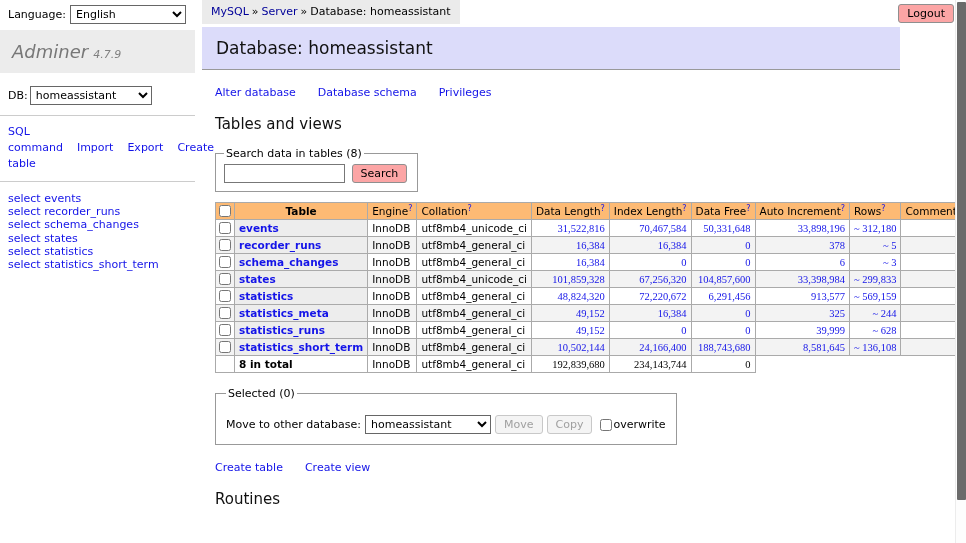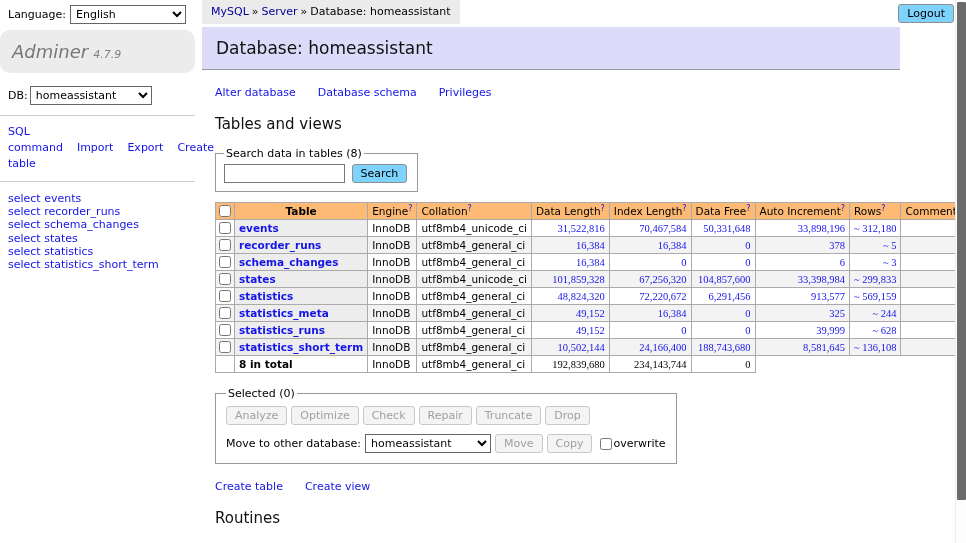"Logout" button { background: #7dd3fc -> #fca5a5 }
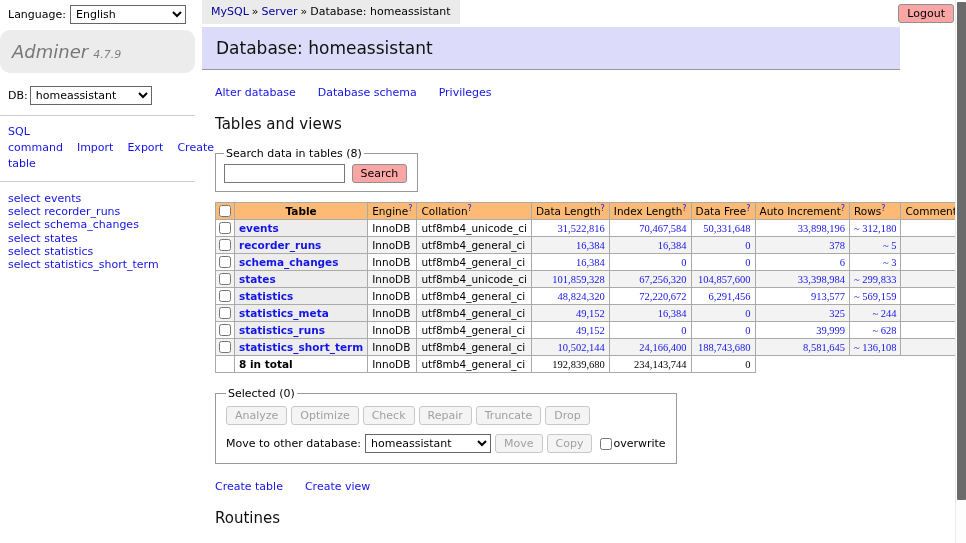"Adminer 4.7.9" #app-title { border-radius: 10px -> none }
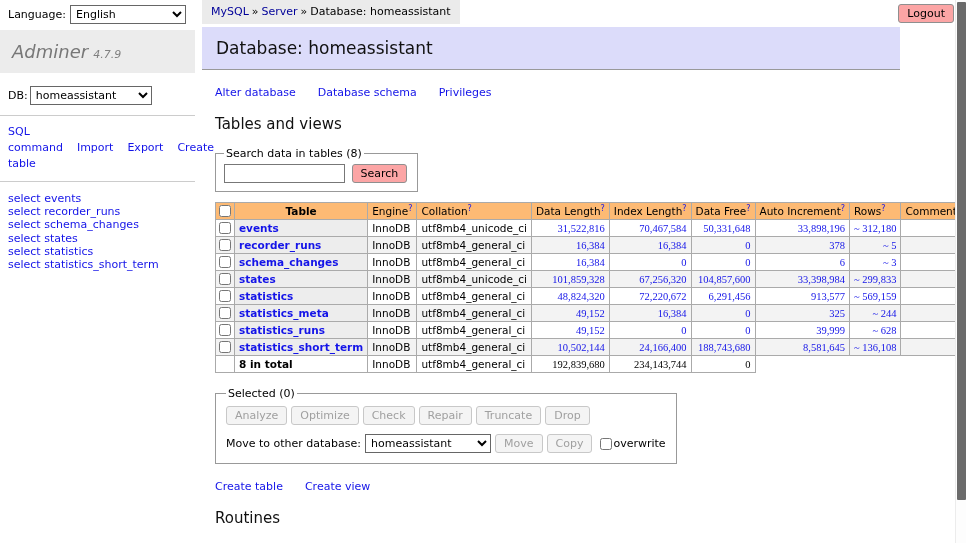"Analyze Optimize Check Repair Truncate" div.btn-row { html: <div> <button>Analyze</button><button>Optimize</button><button>Check</button><button>Repair</button><button>Truncate</button><button>Drop</button></div> -> none }
